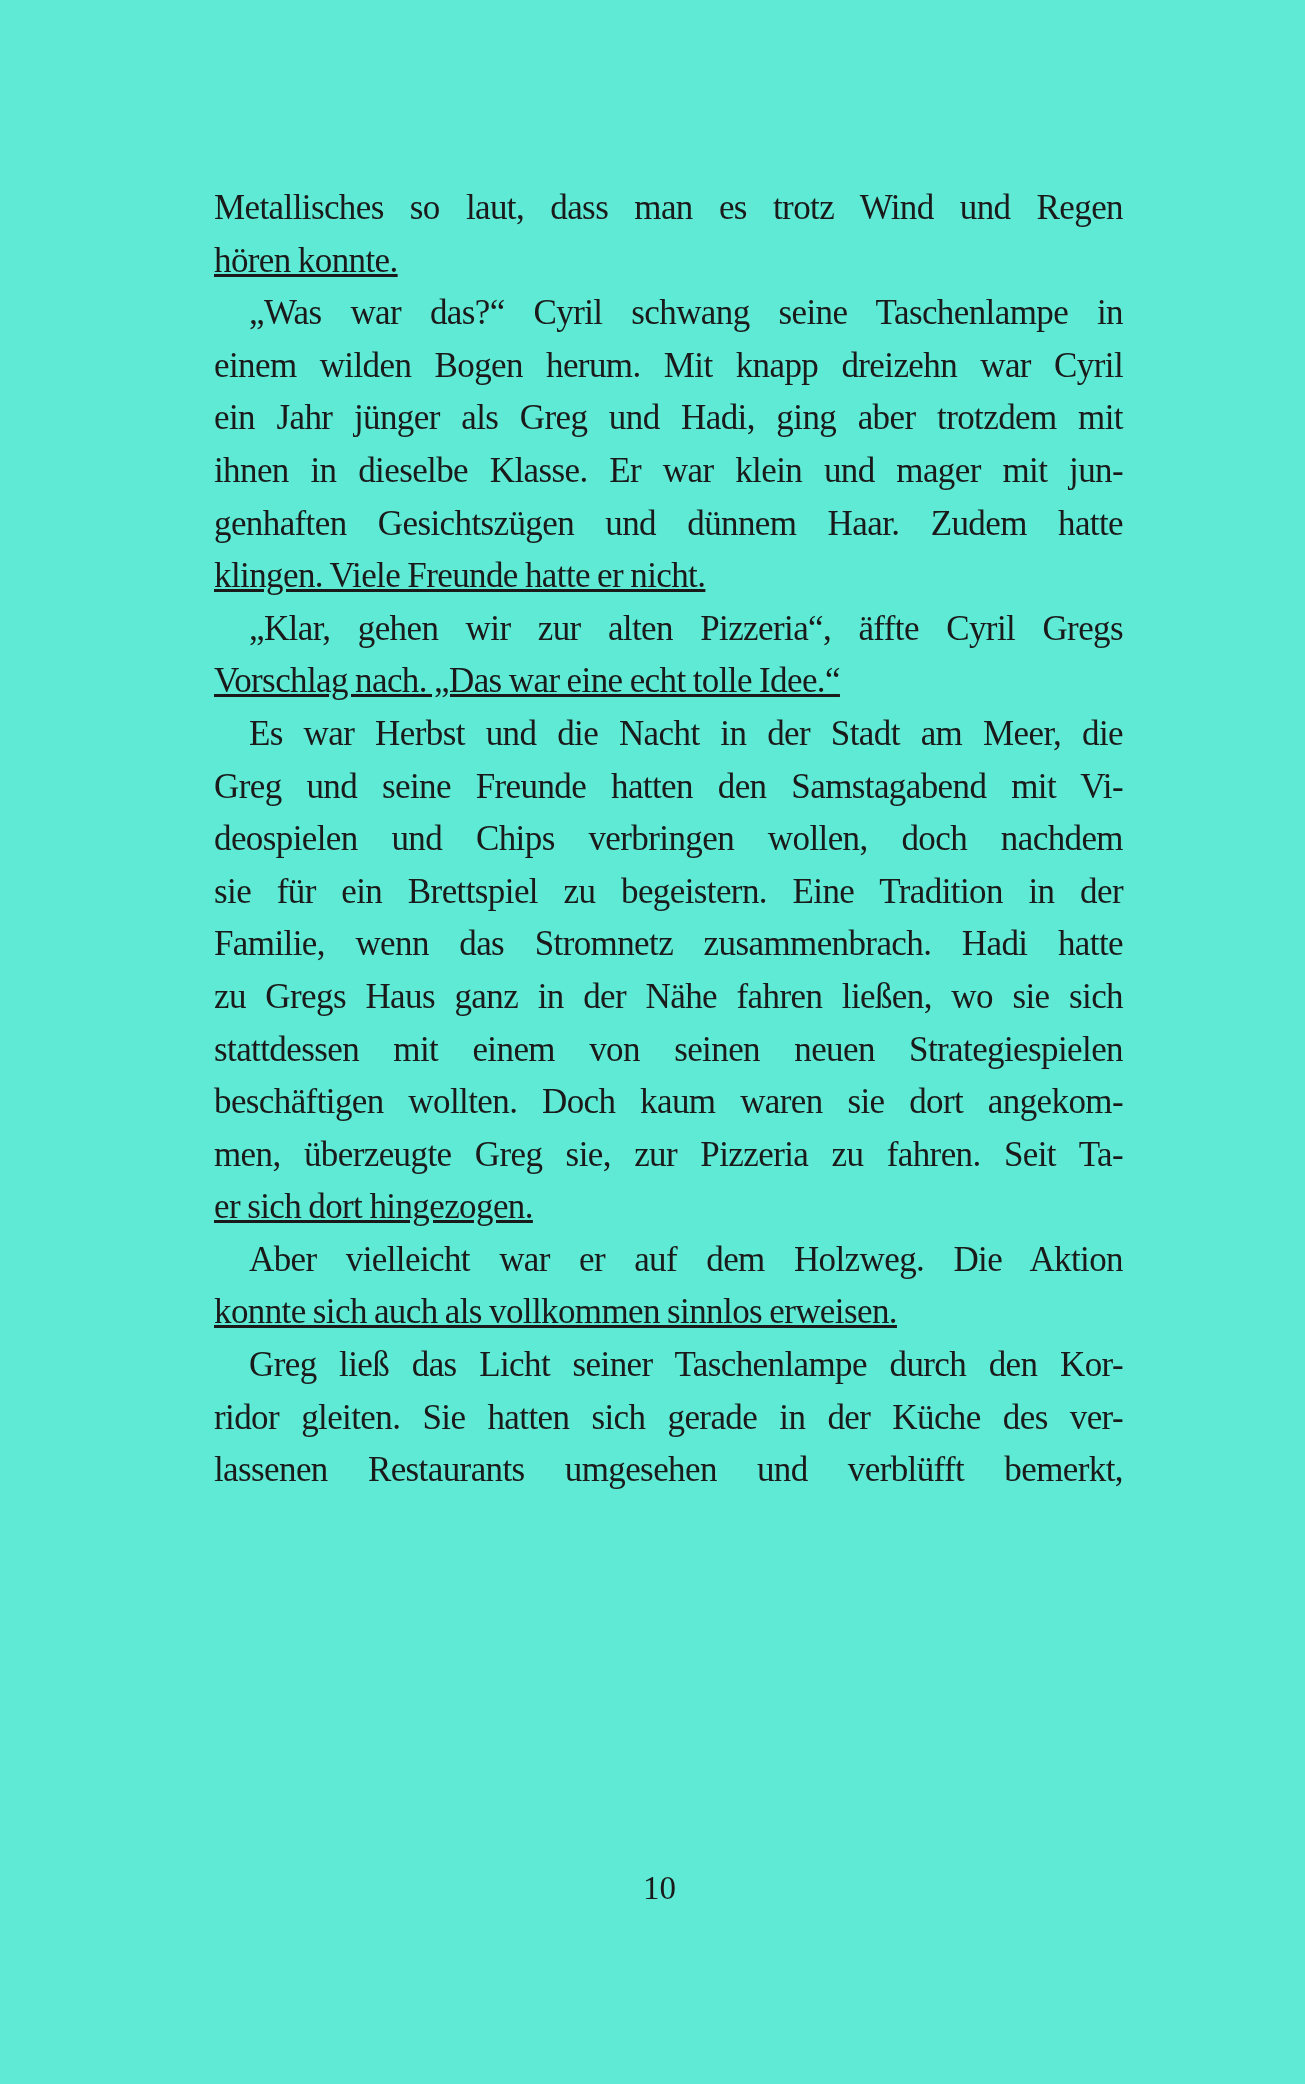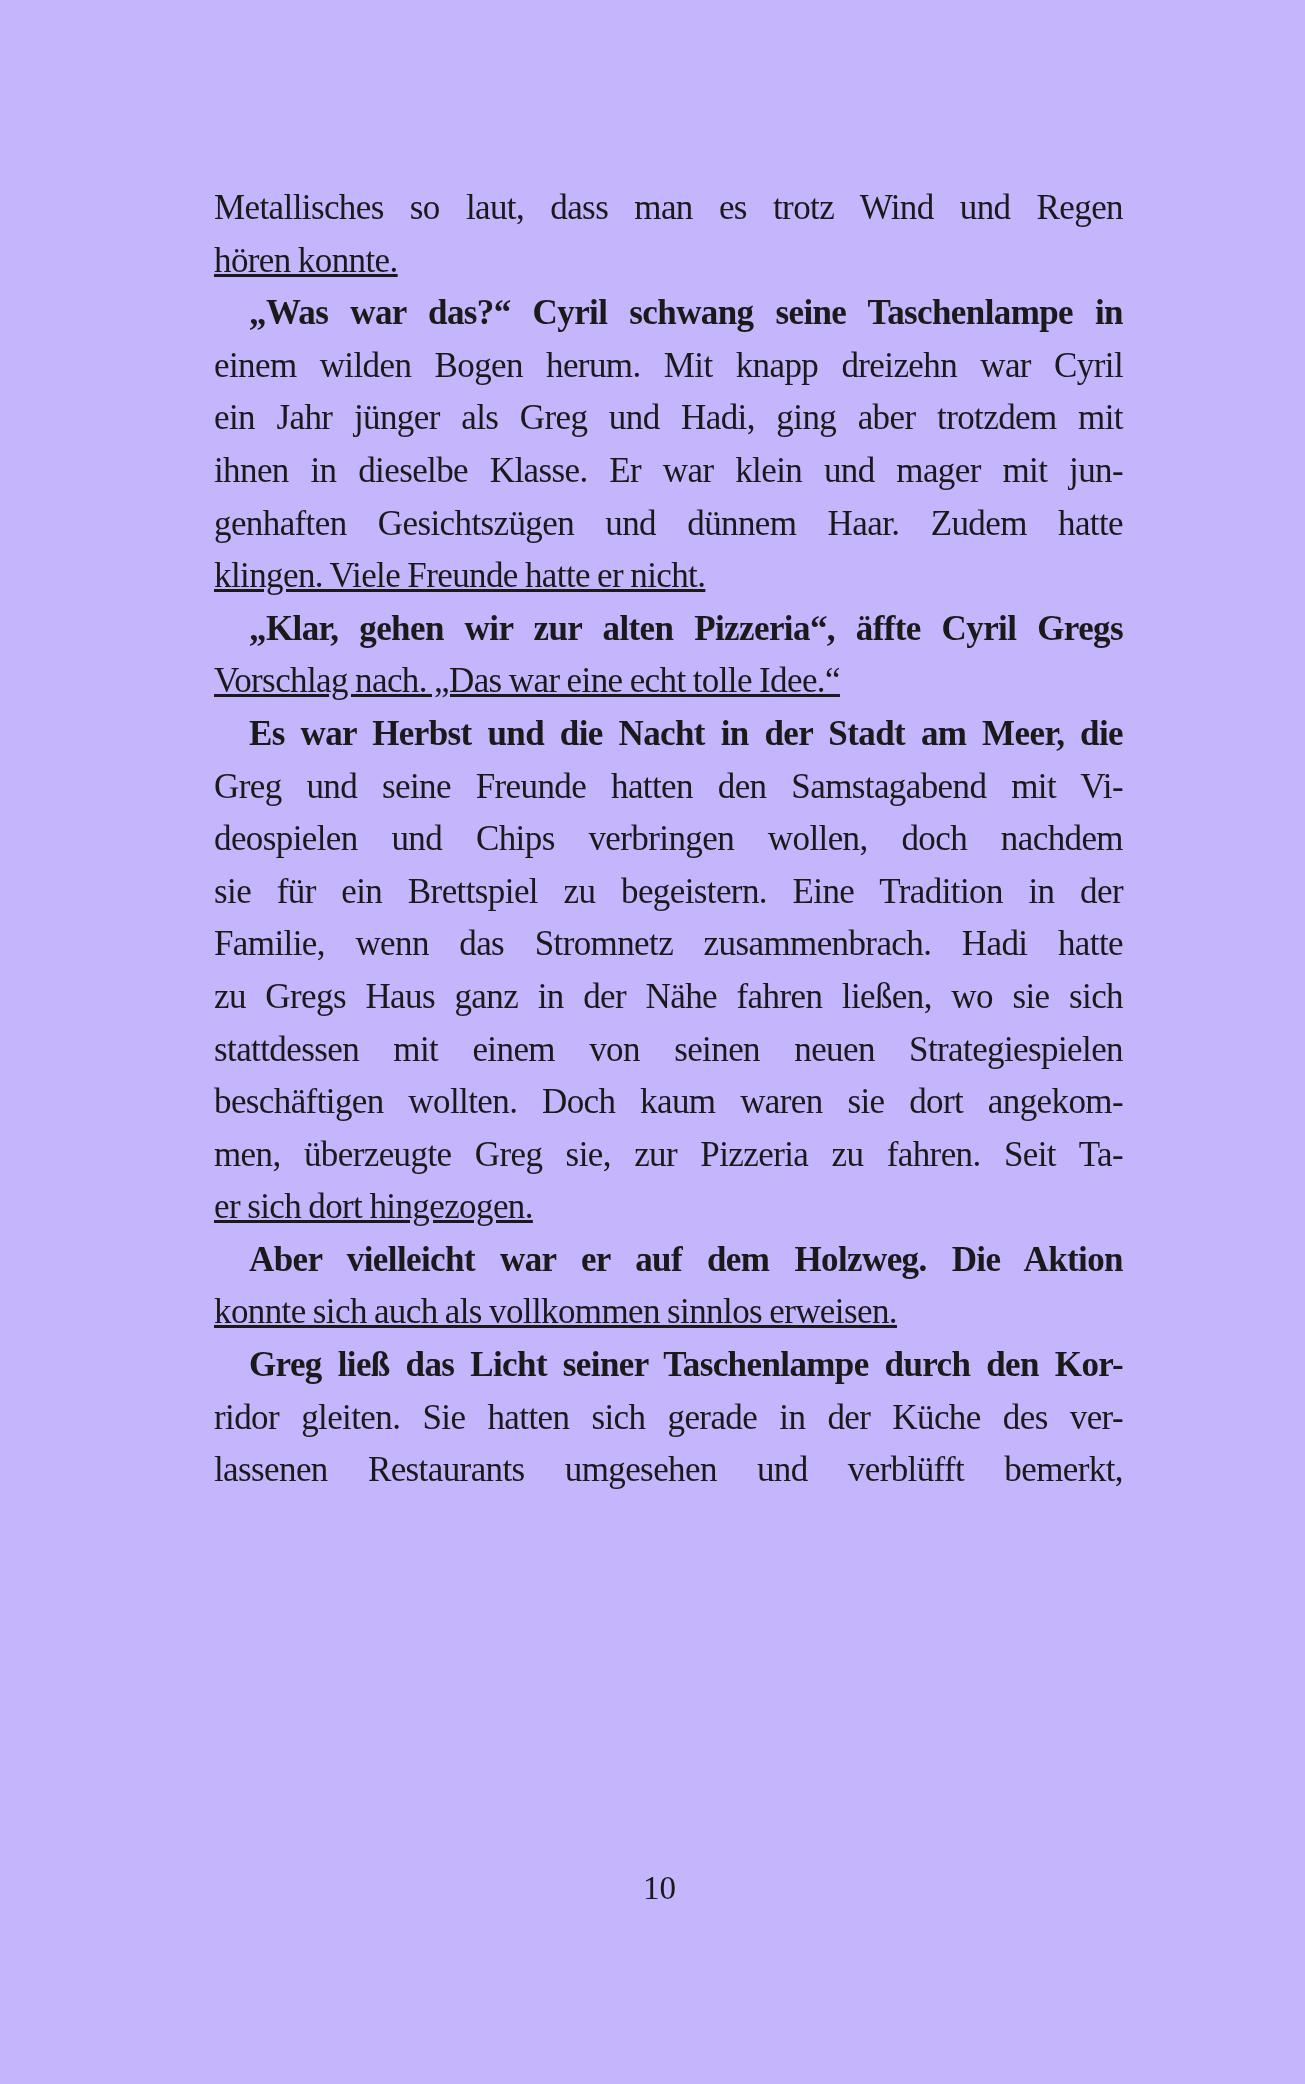"Metallisches so laut, dass man" .page { background: #c4b5fd -> #5eead4 }
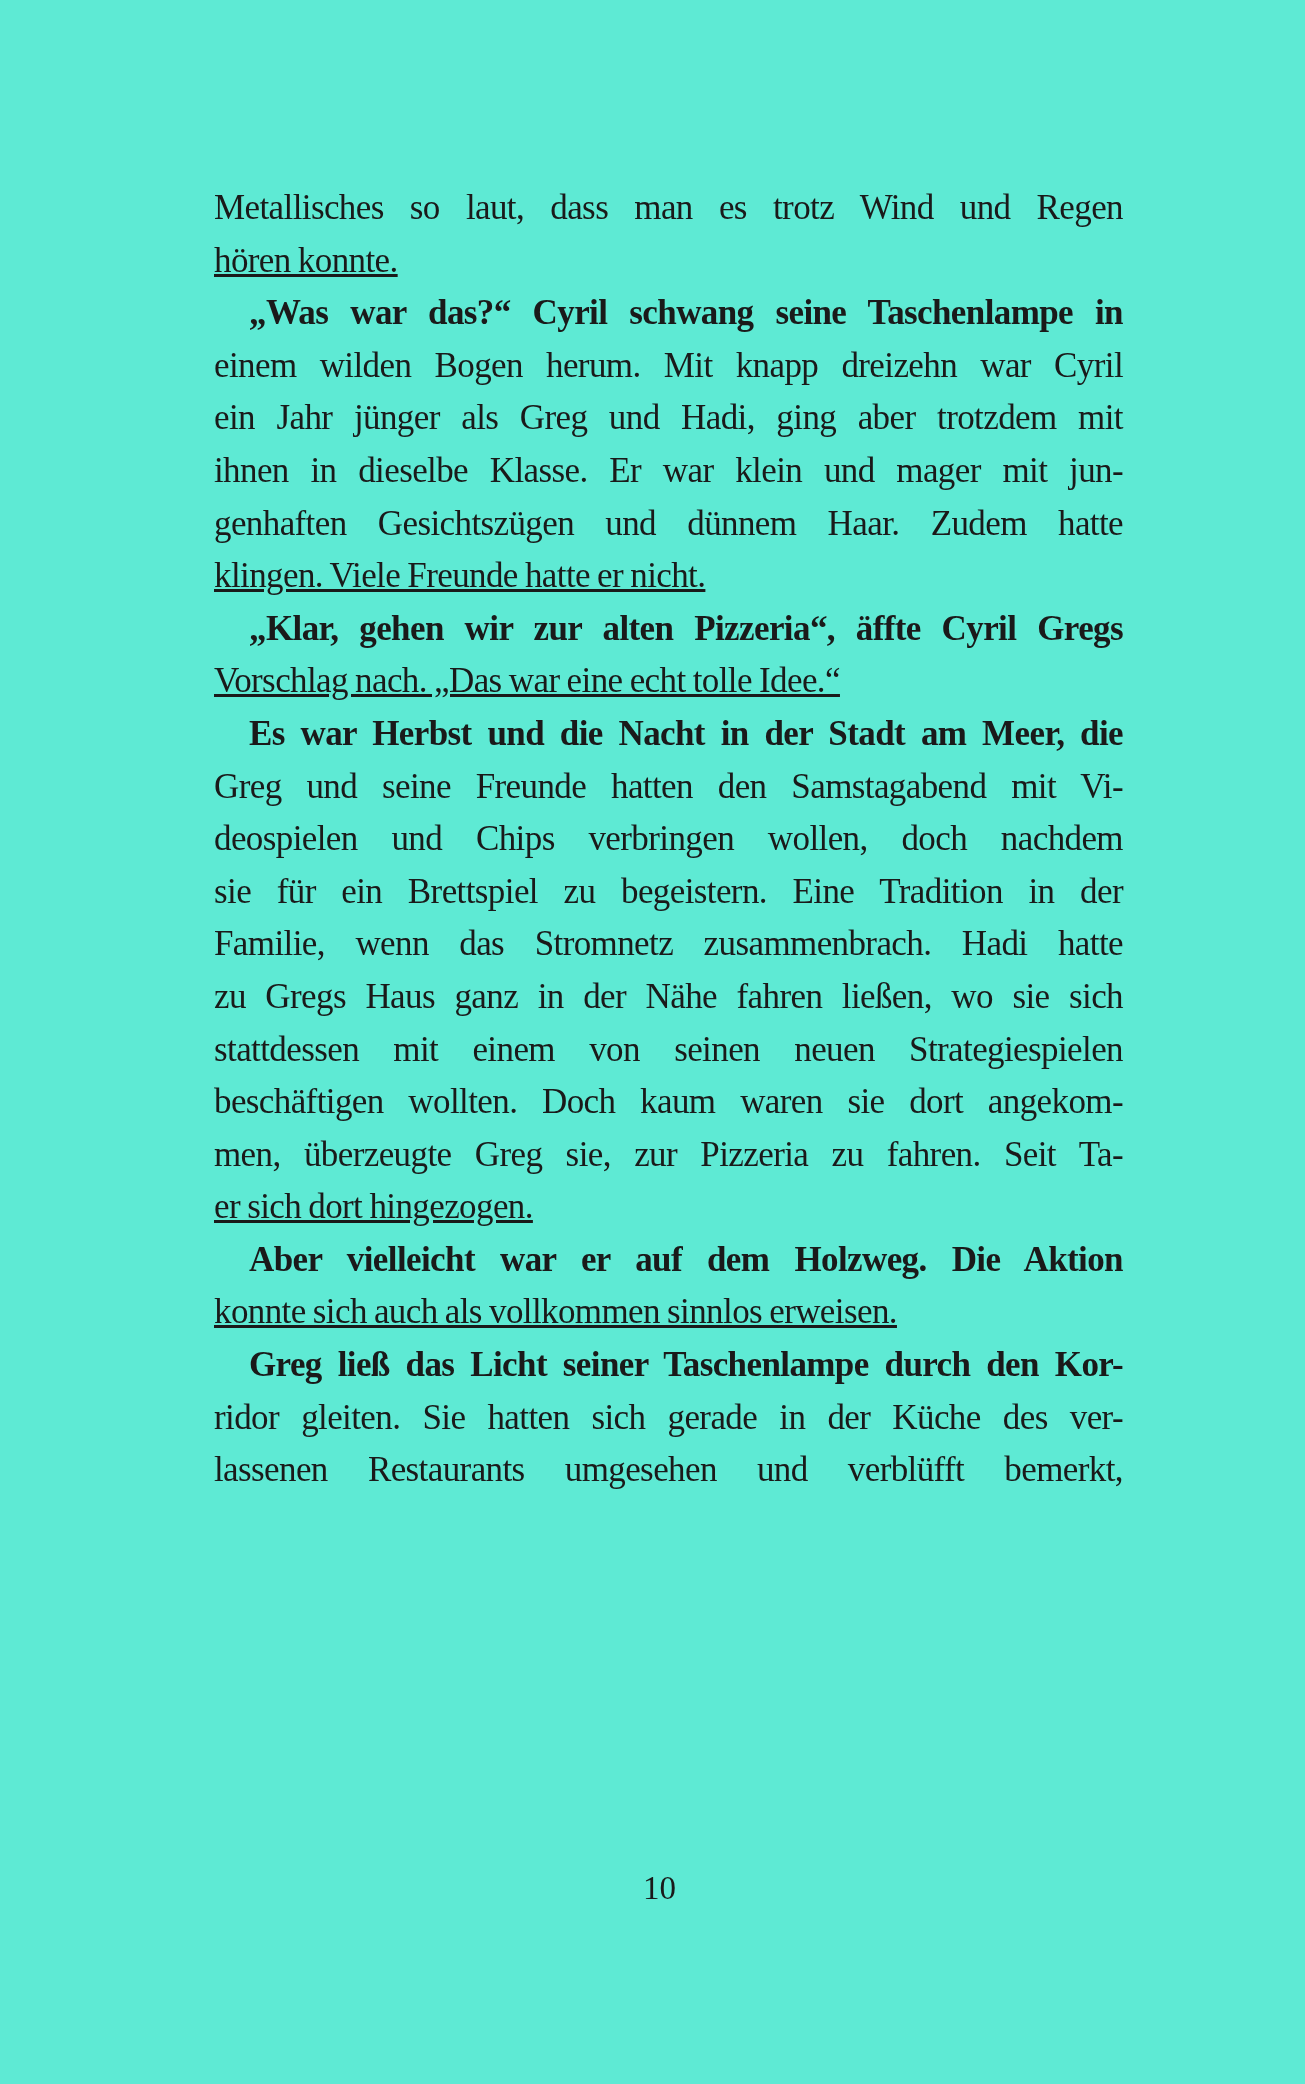"„Was war das?“ Cyril schwang" .line.indent { font-weight: bold -> none }
